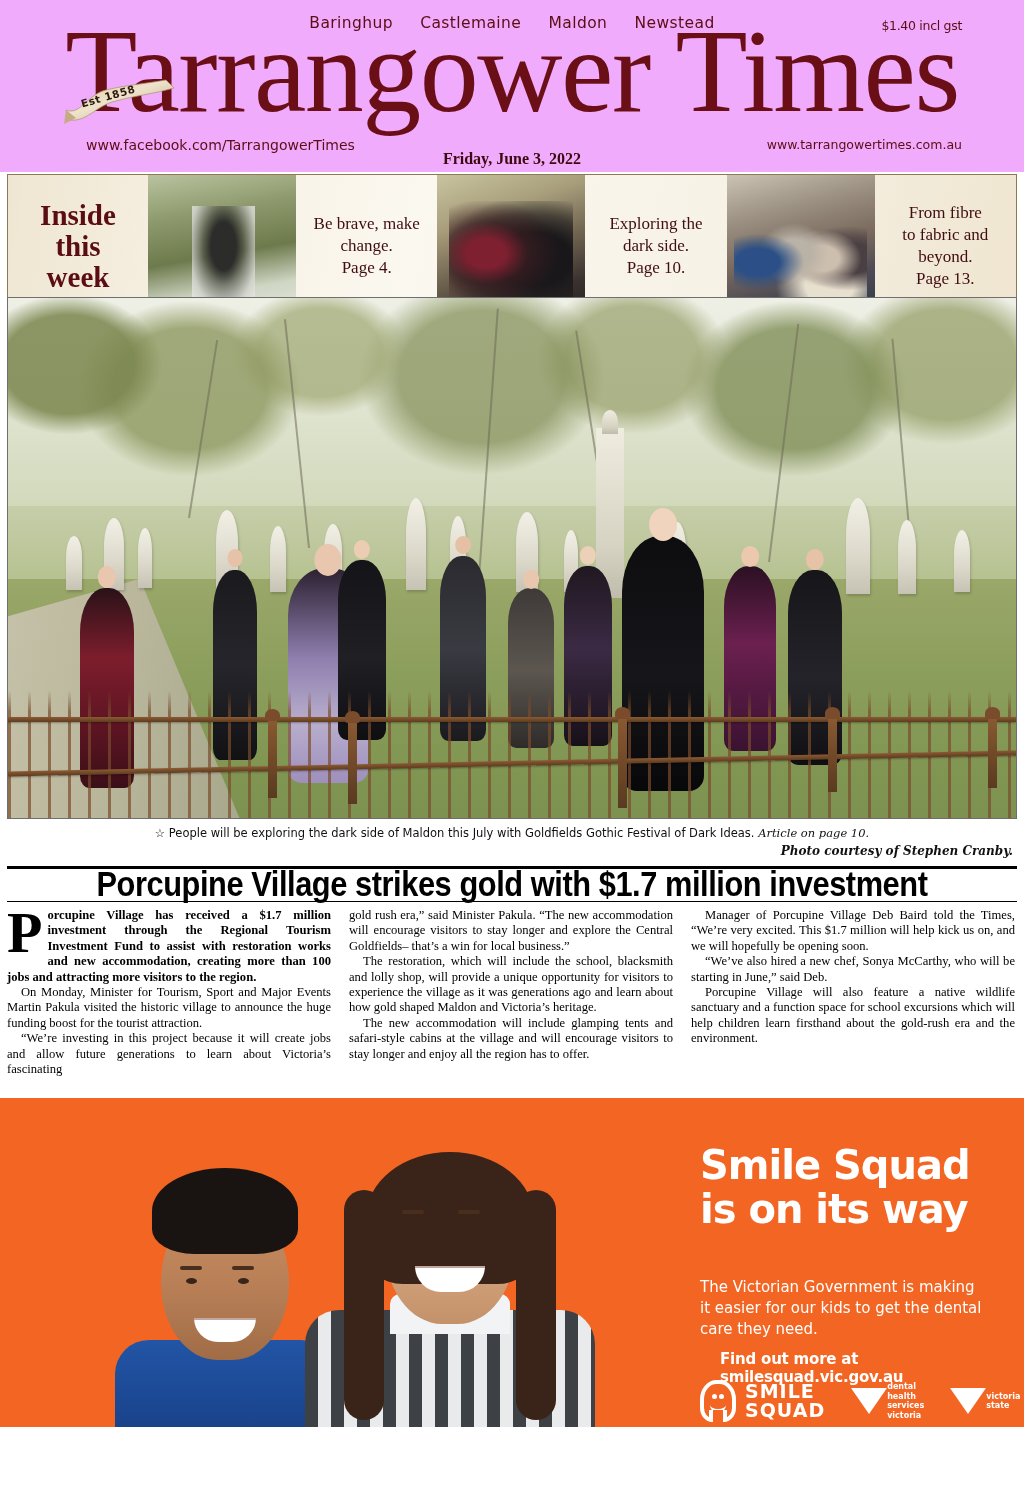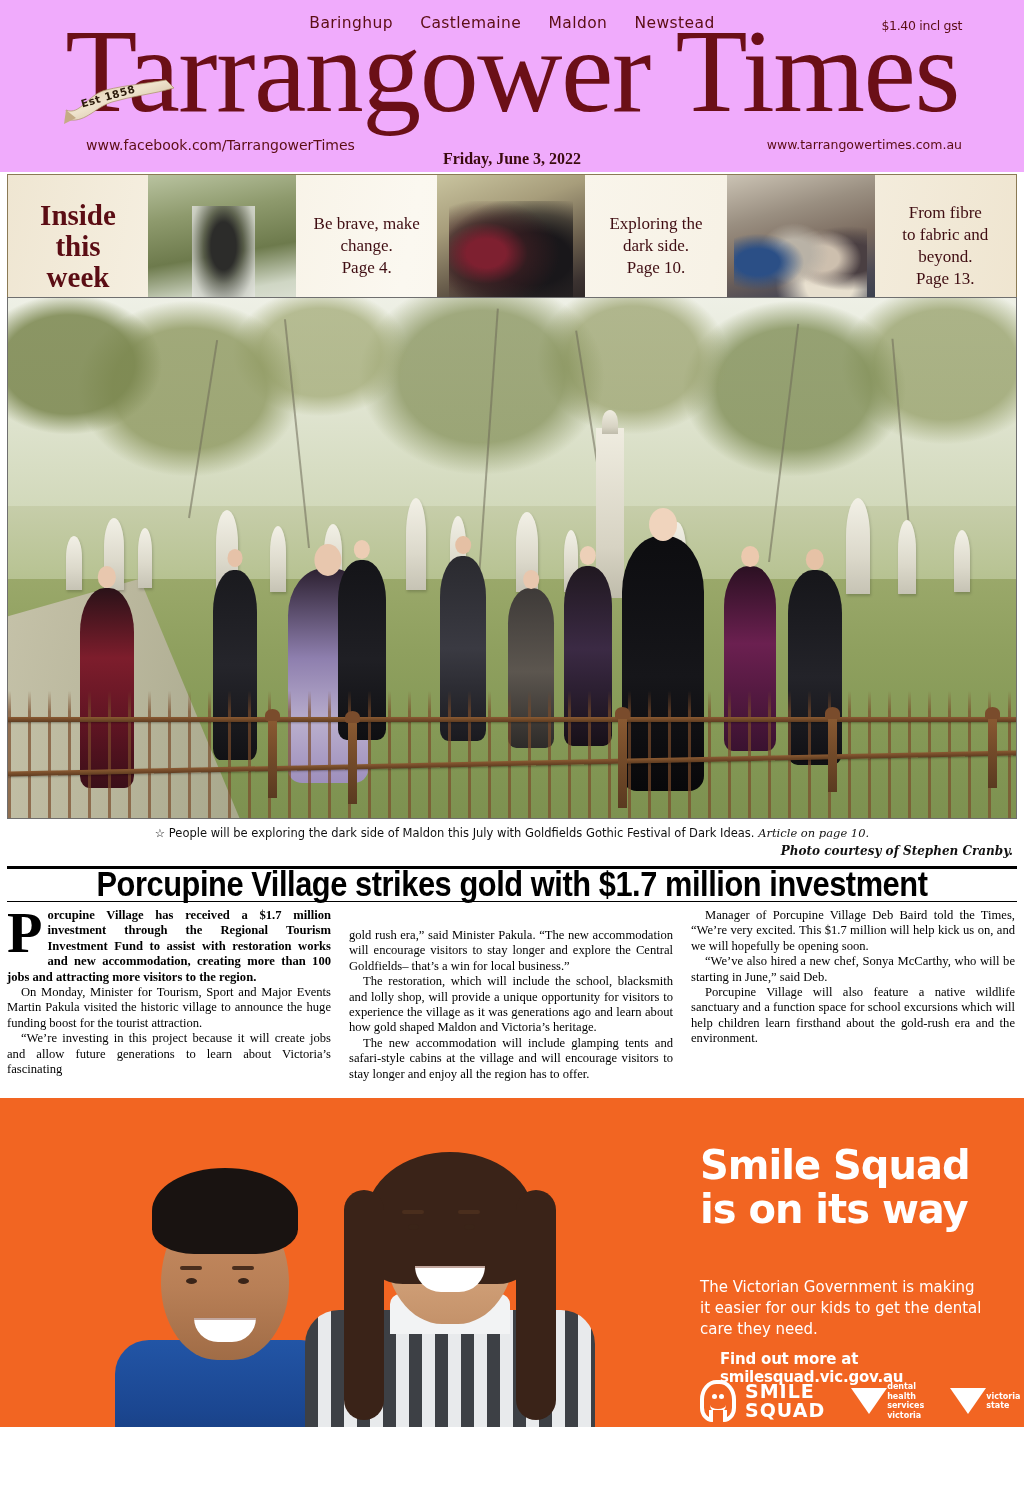"gold rush era,” said Minister" .col p.noind { margin-top: 20px -> none }
